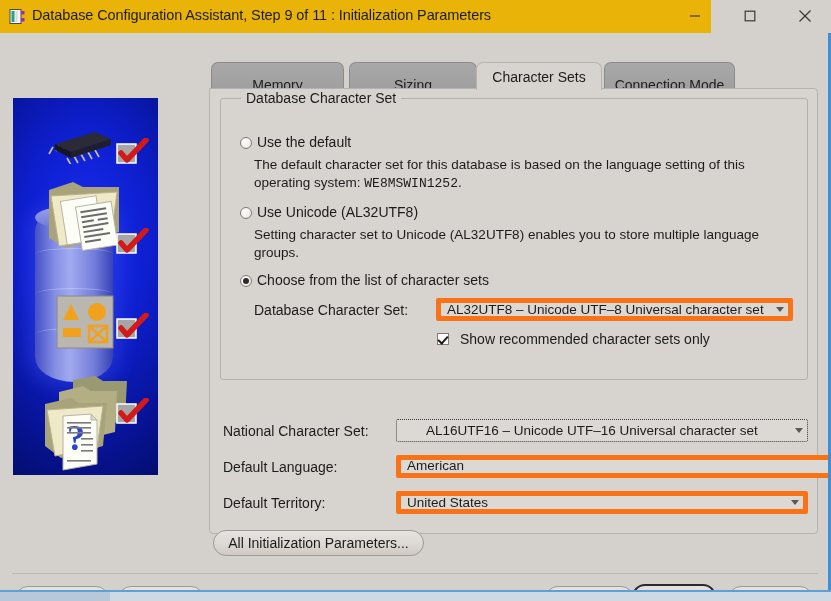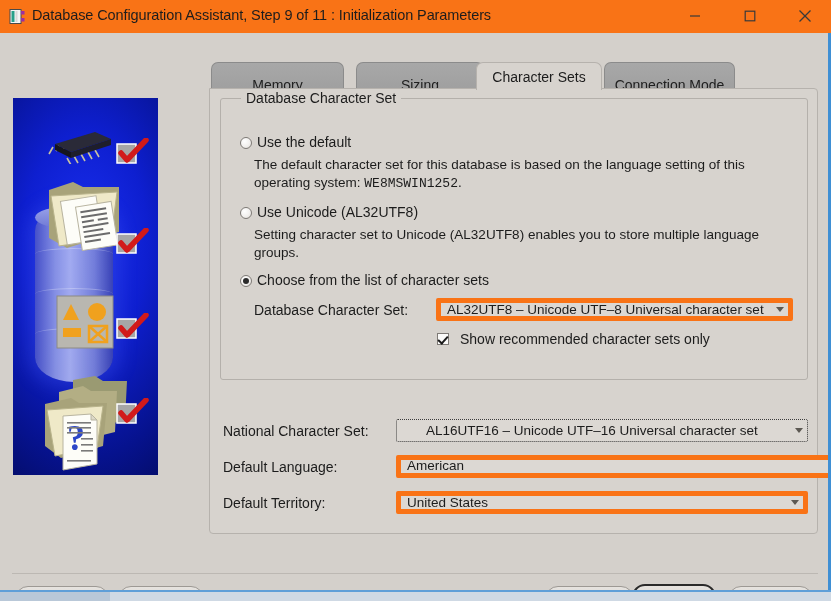"Database Configuration Assistant, Step 9" #titlebar { background: #f97316 -> #eab308; width: 831px -> 711px }
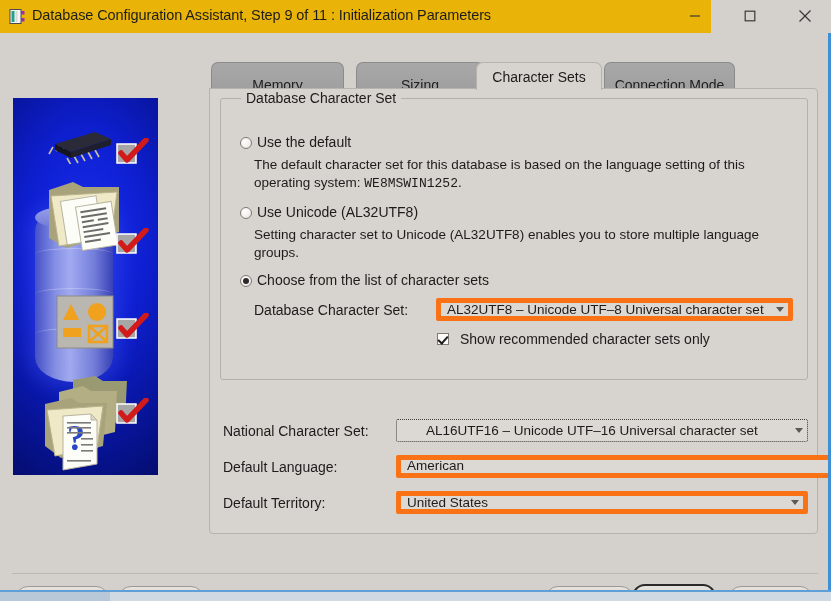"Sizing" div.tab { left: 145px -> 138px }
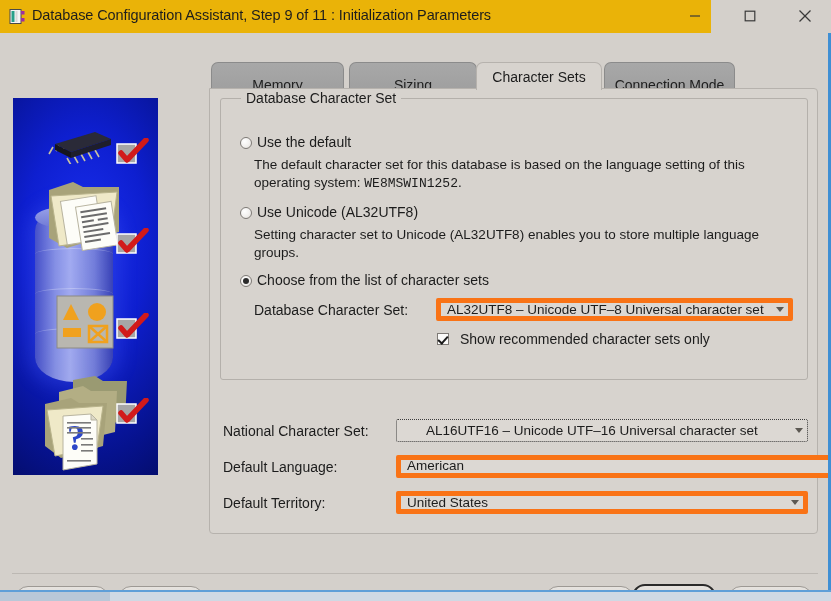"All Initialization Parameters..." div.btn { html: none -> <div> <span>All Initialization Parameters...</span> </div> }
